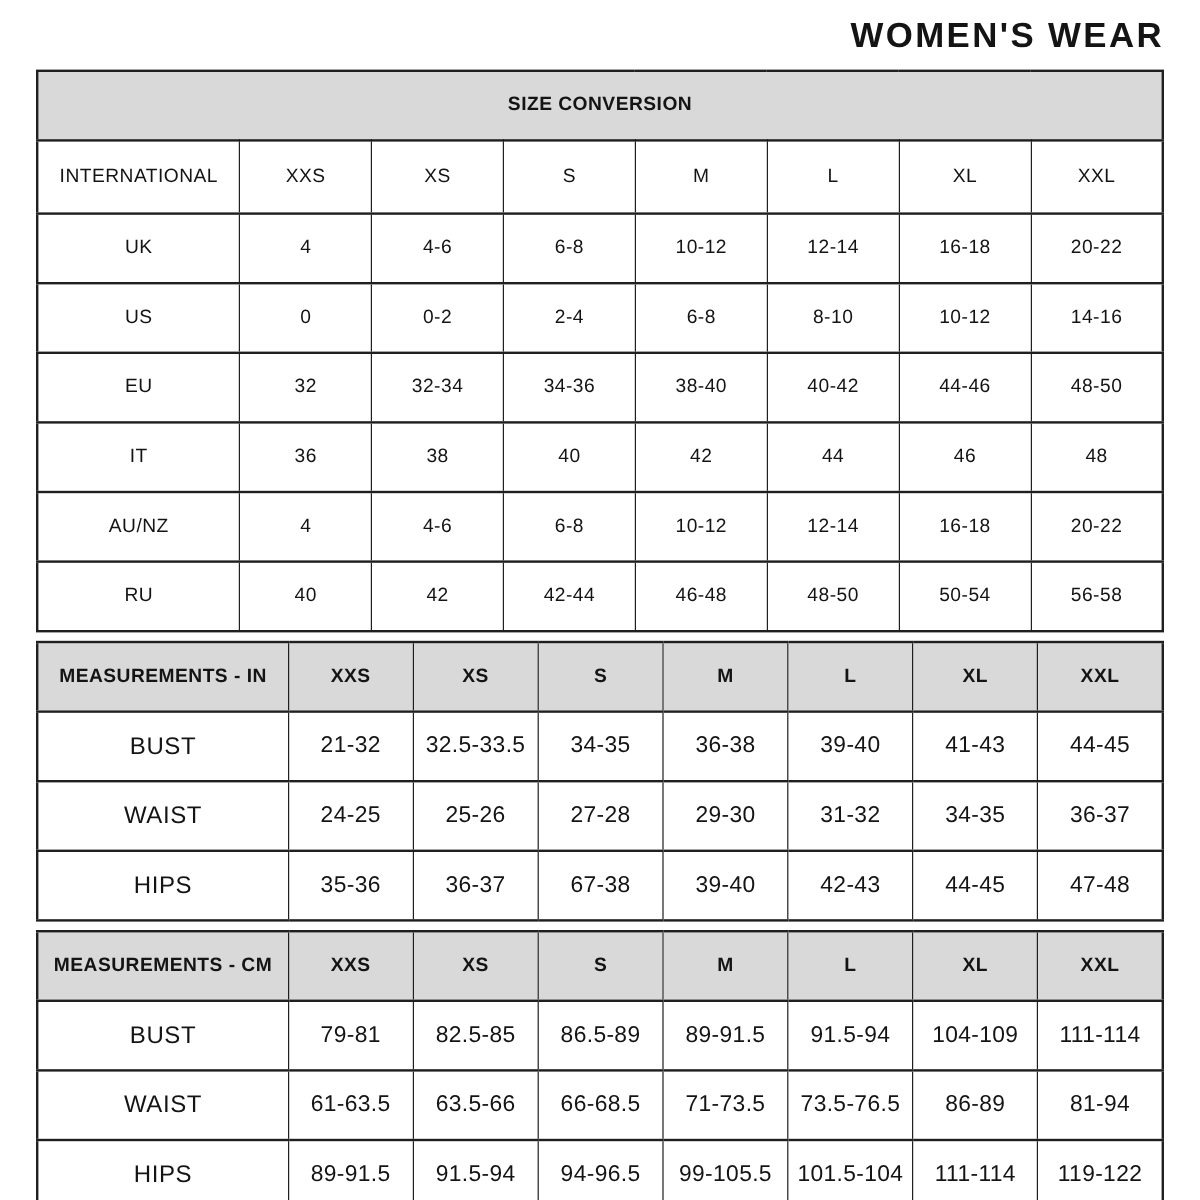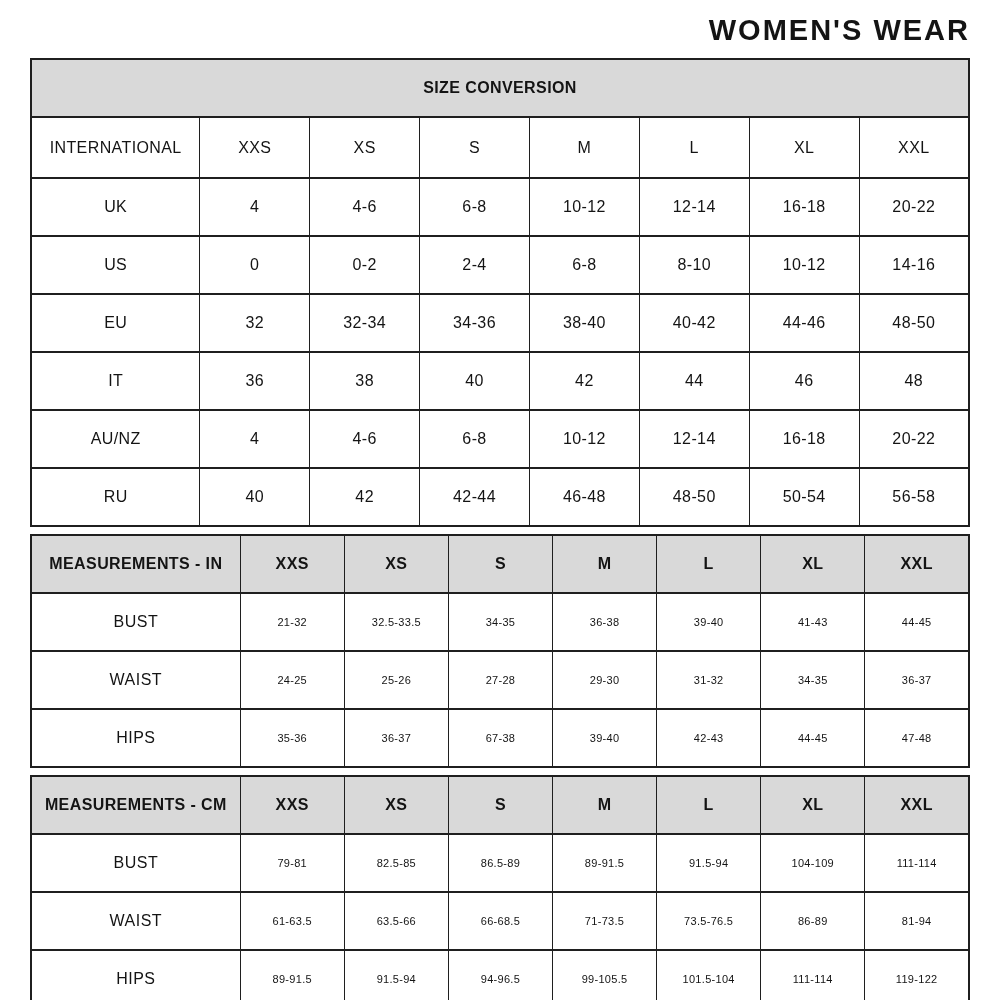"BUST" table.measure td.label { font-size: 16px -> 20px }
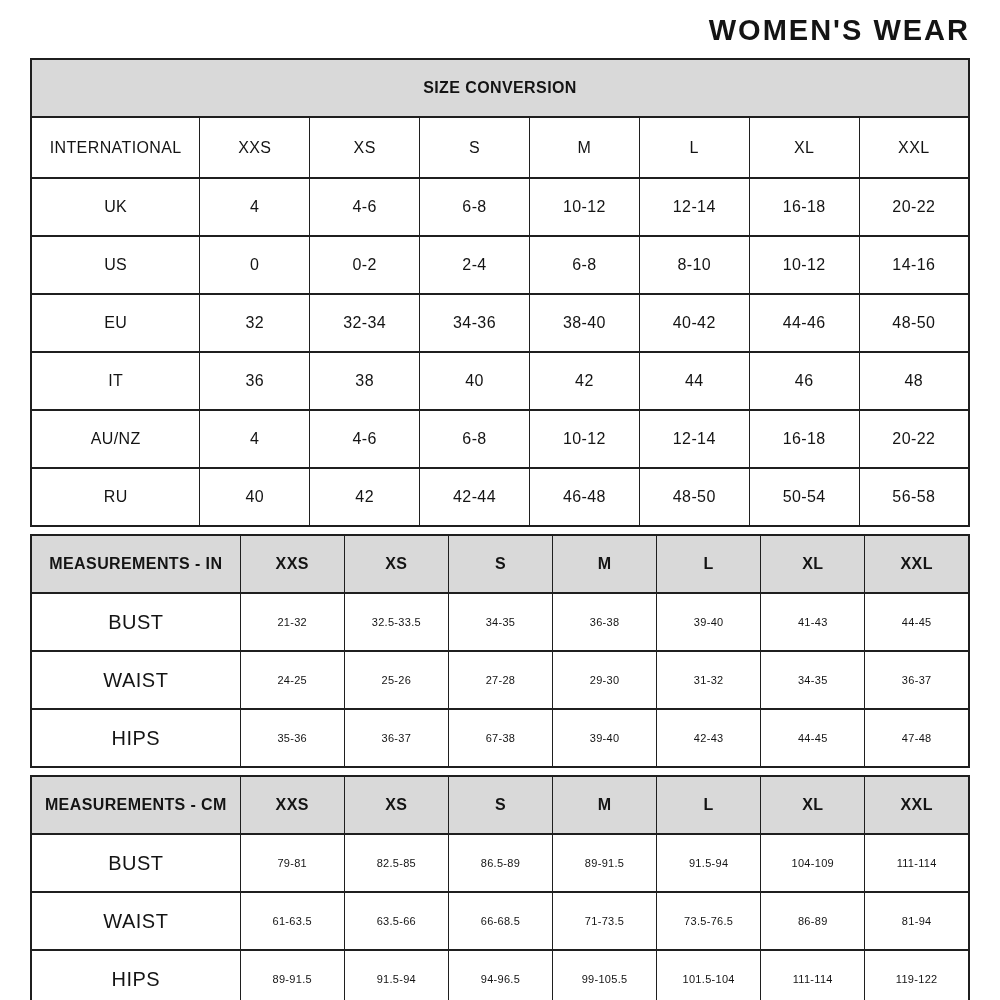"21-32" table.measure td { font-size: 11px -> 19px }
